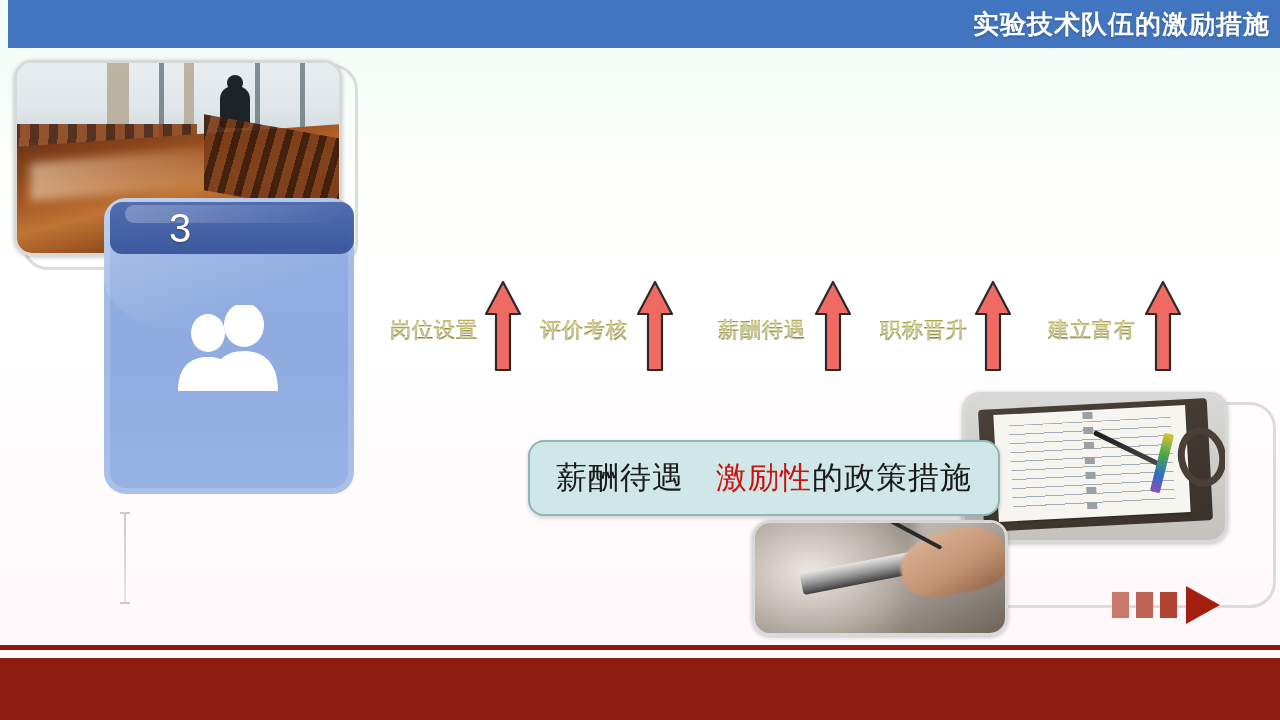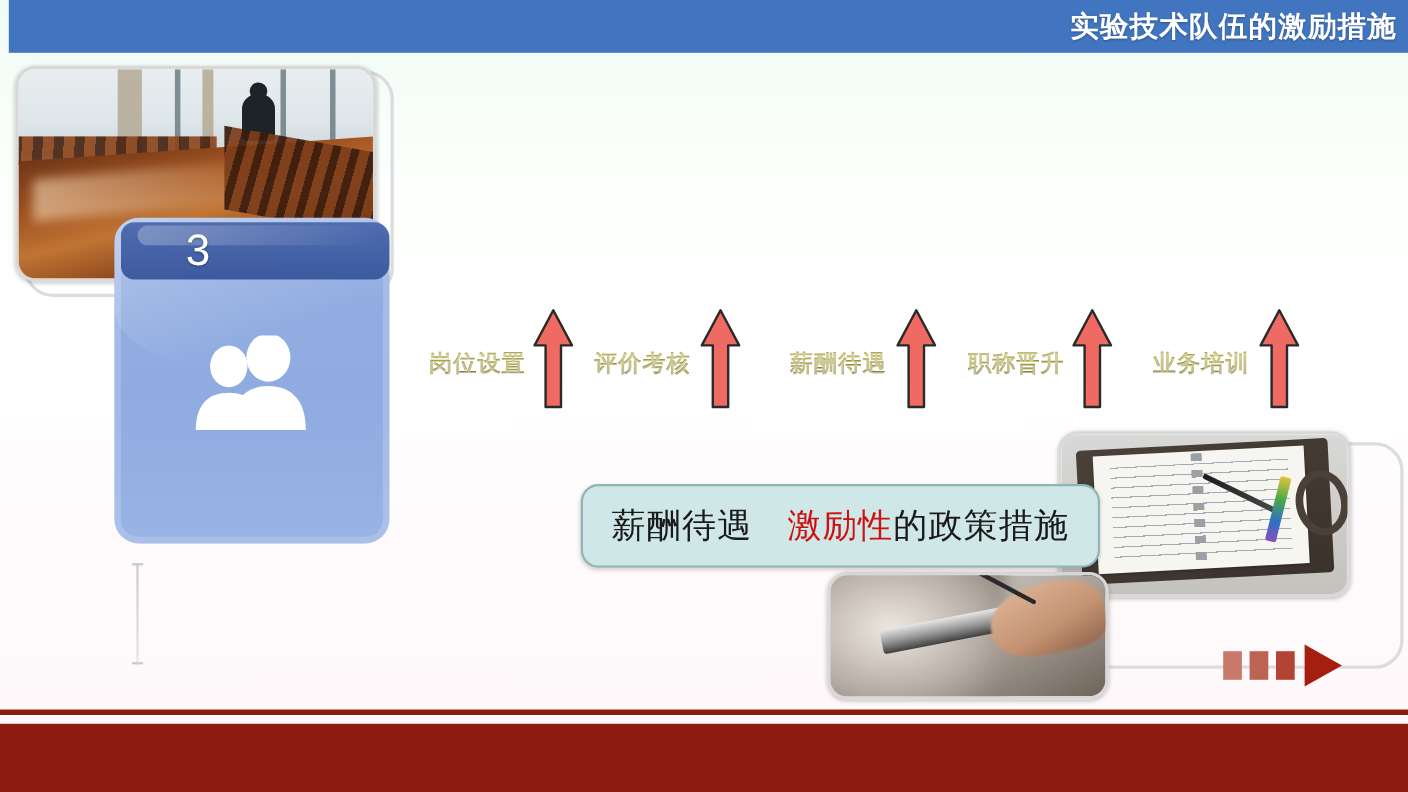"业务培训" div.arrow-label { text: 业务培训 -> 建立富有 }
